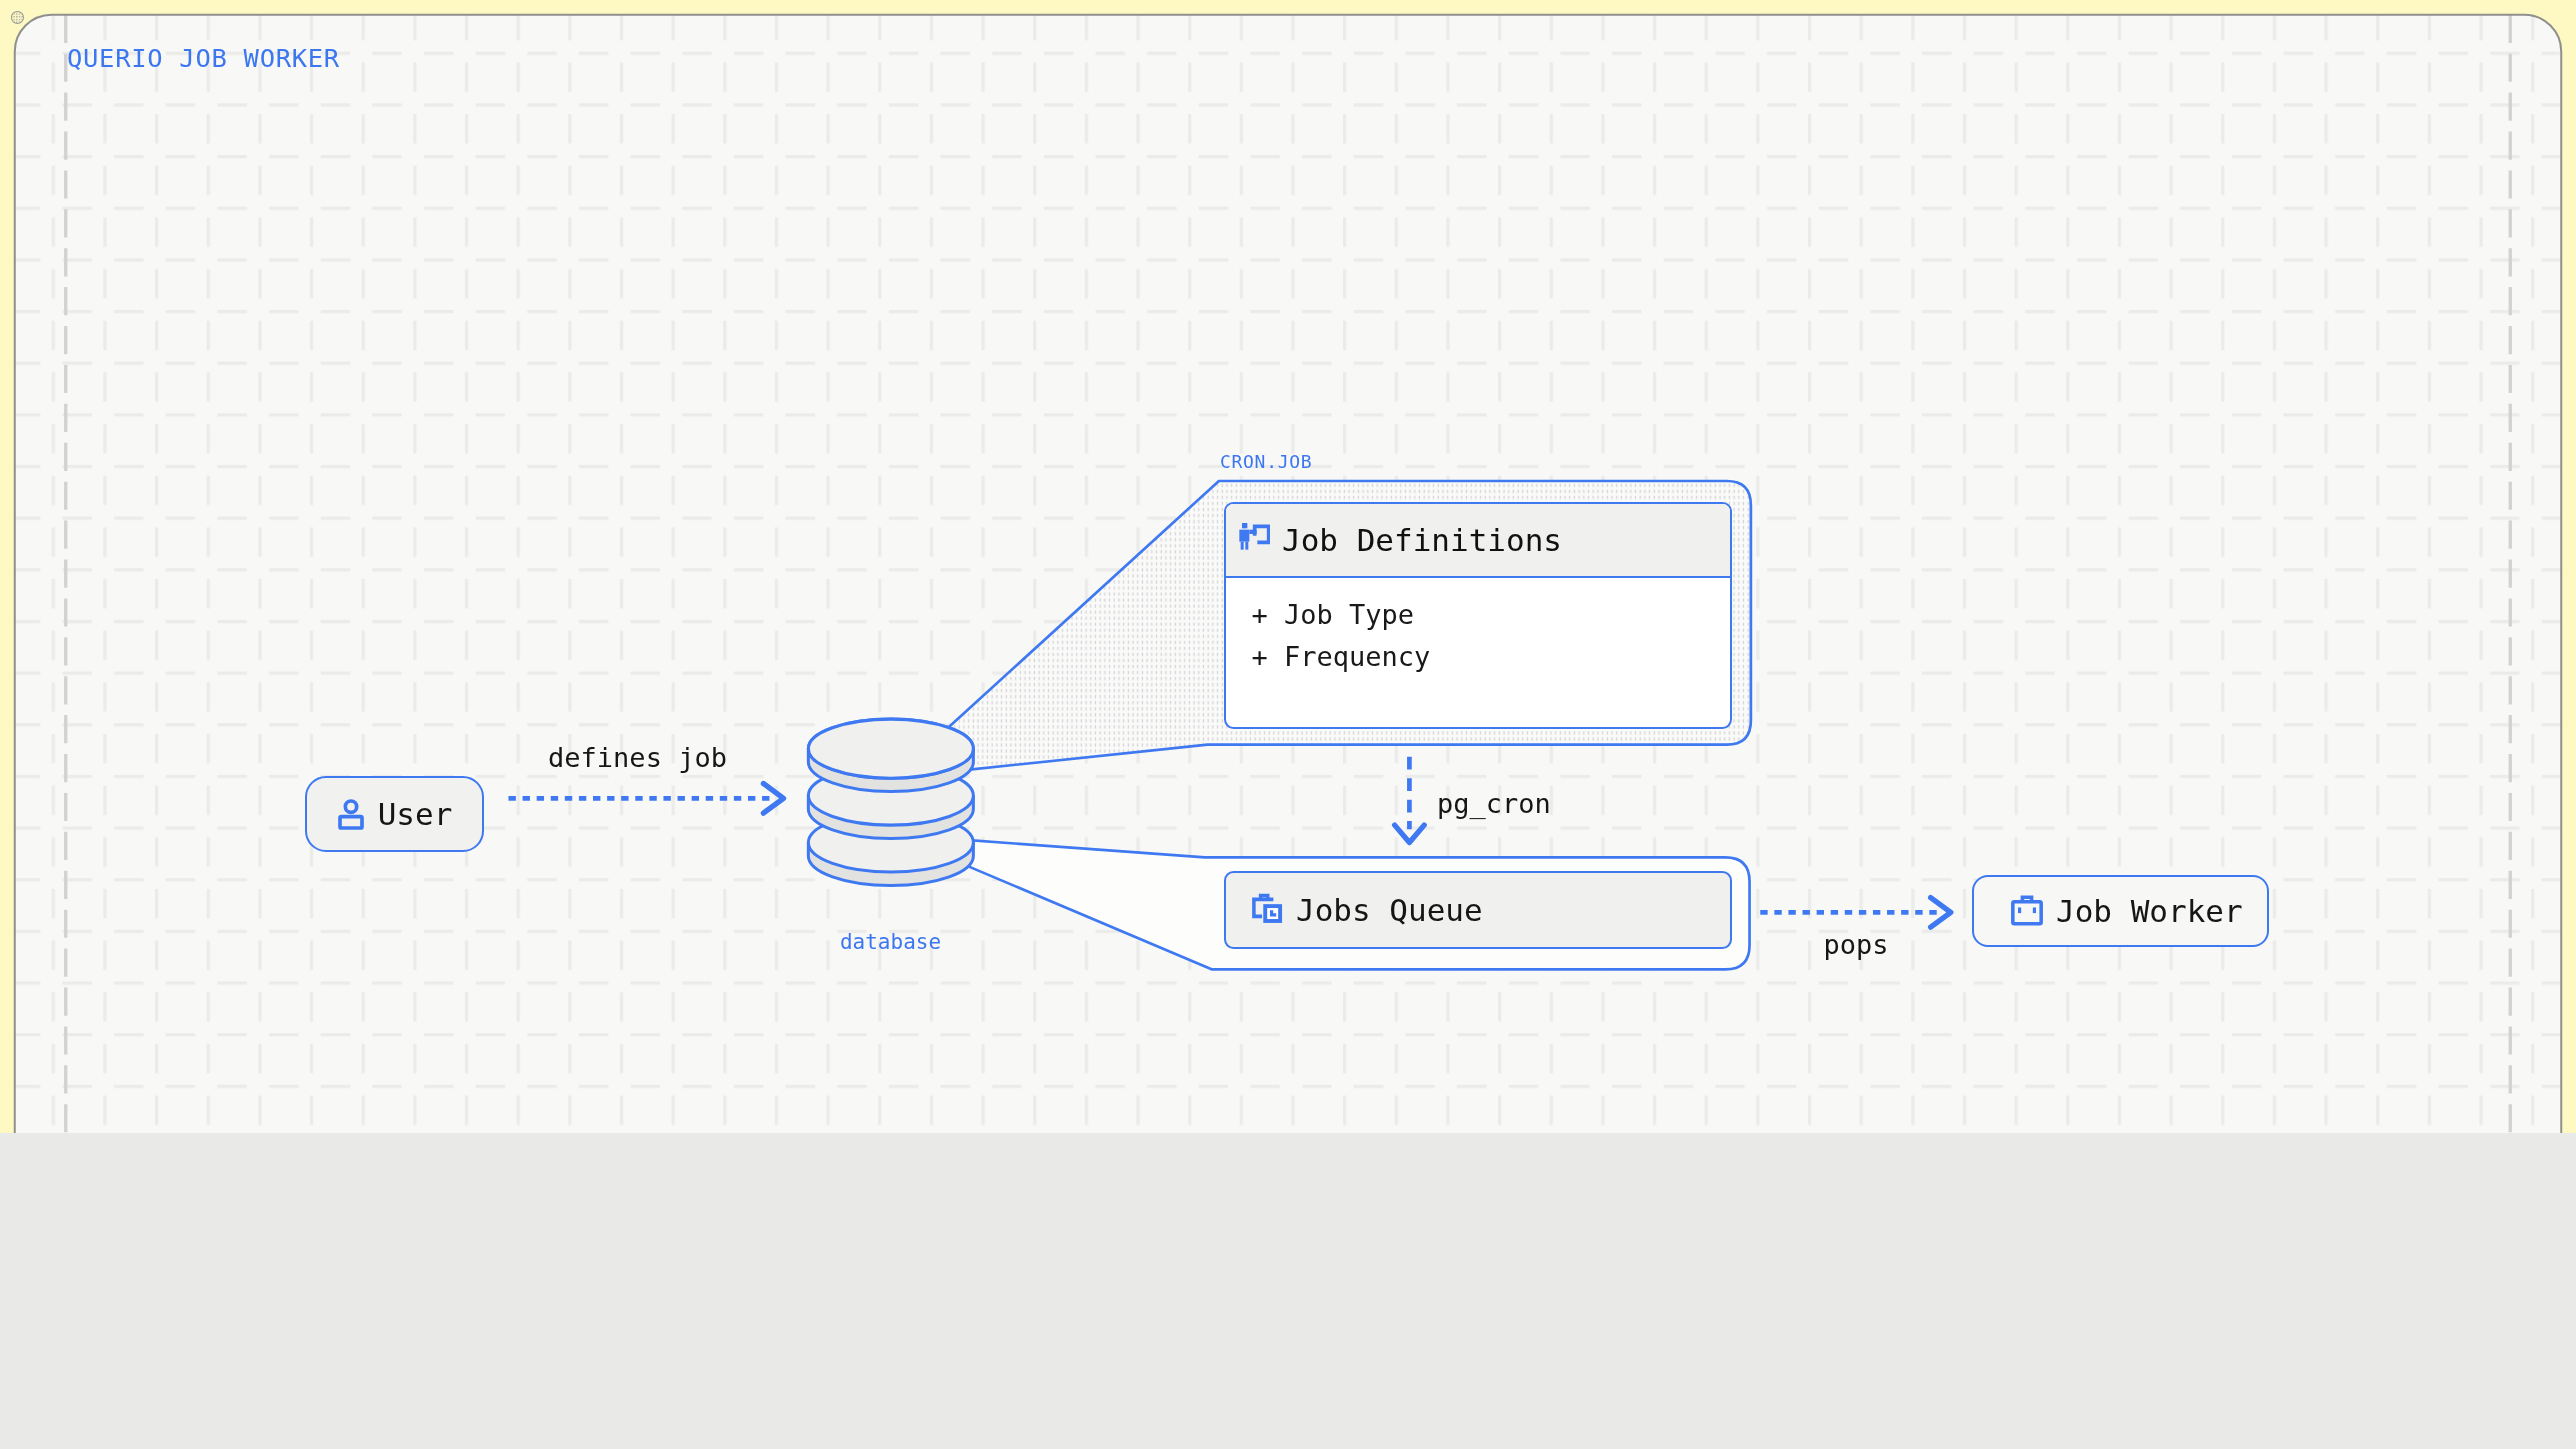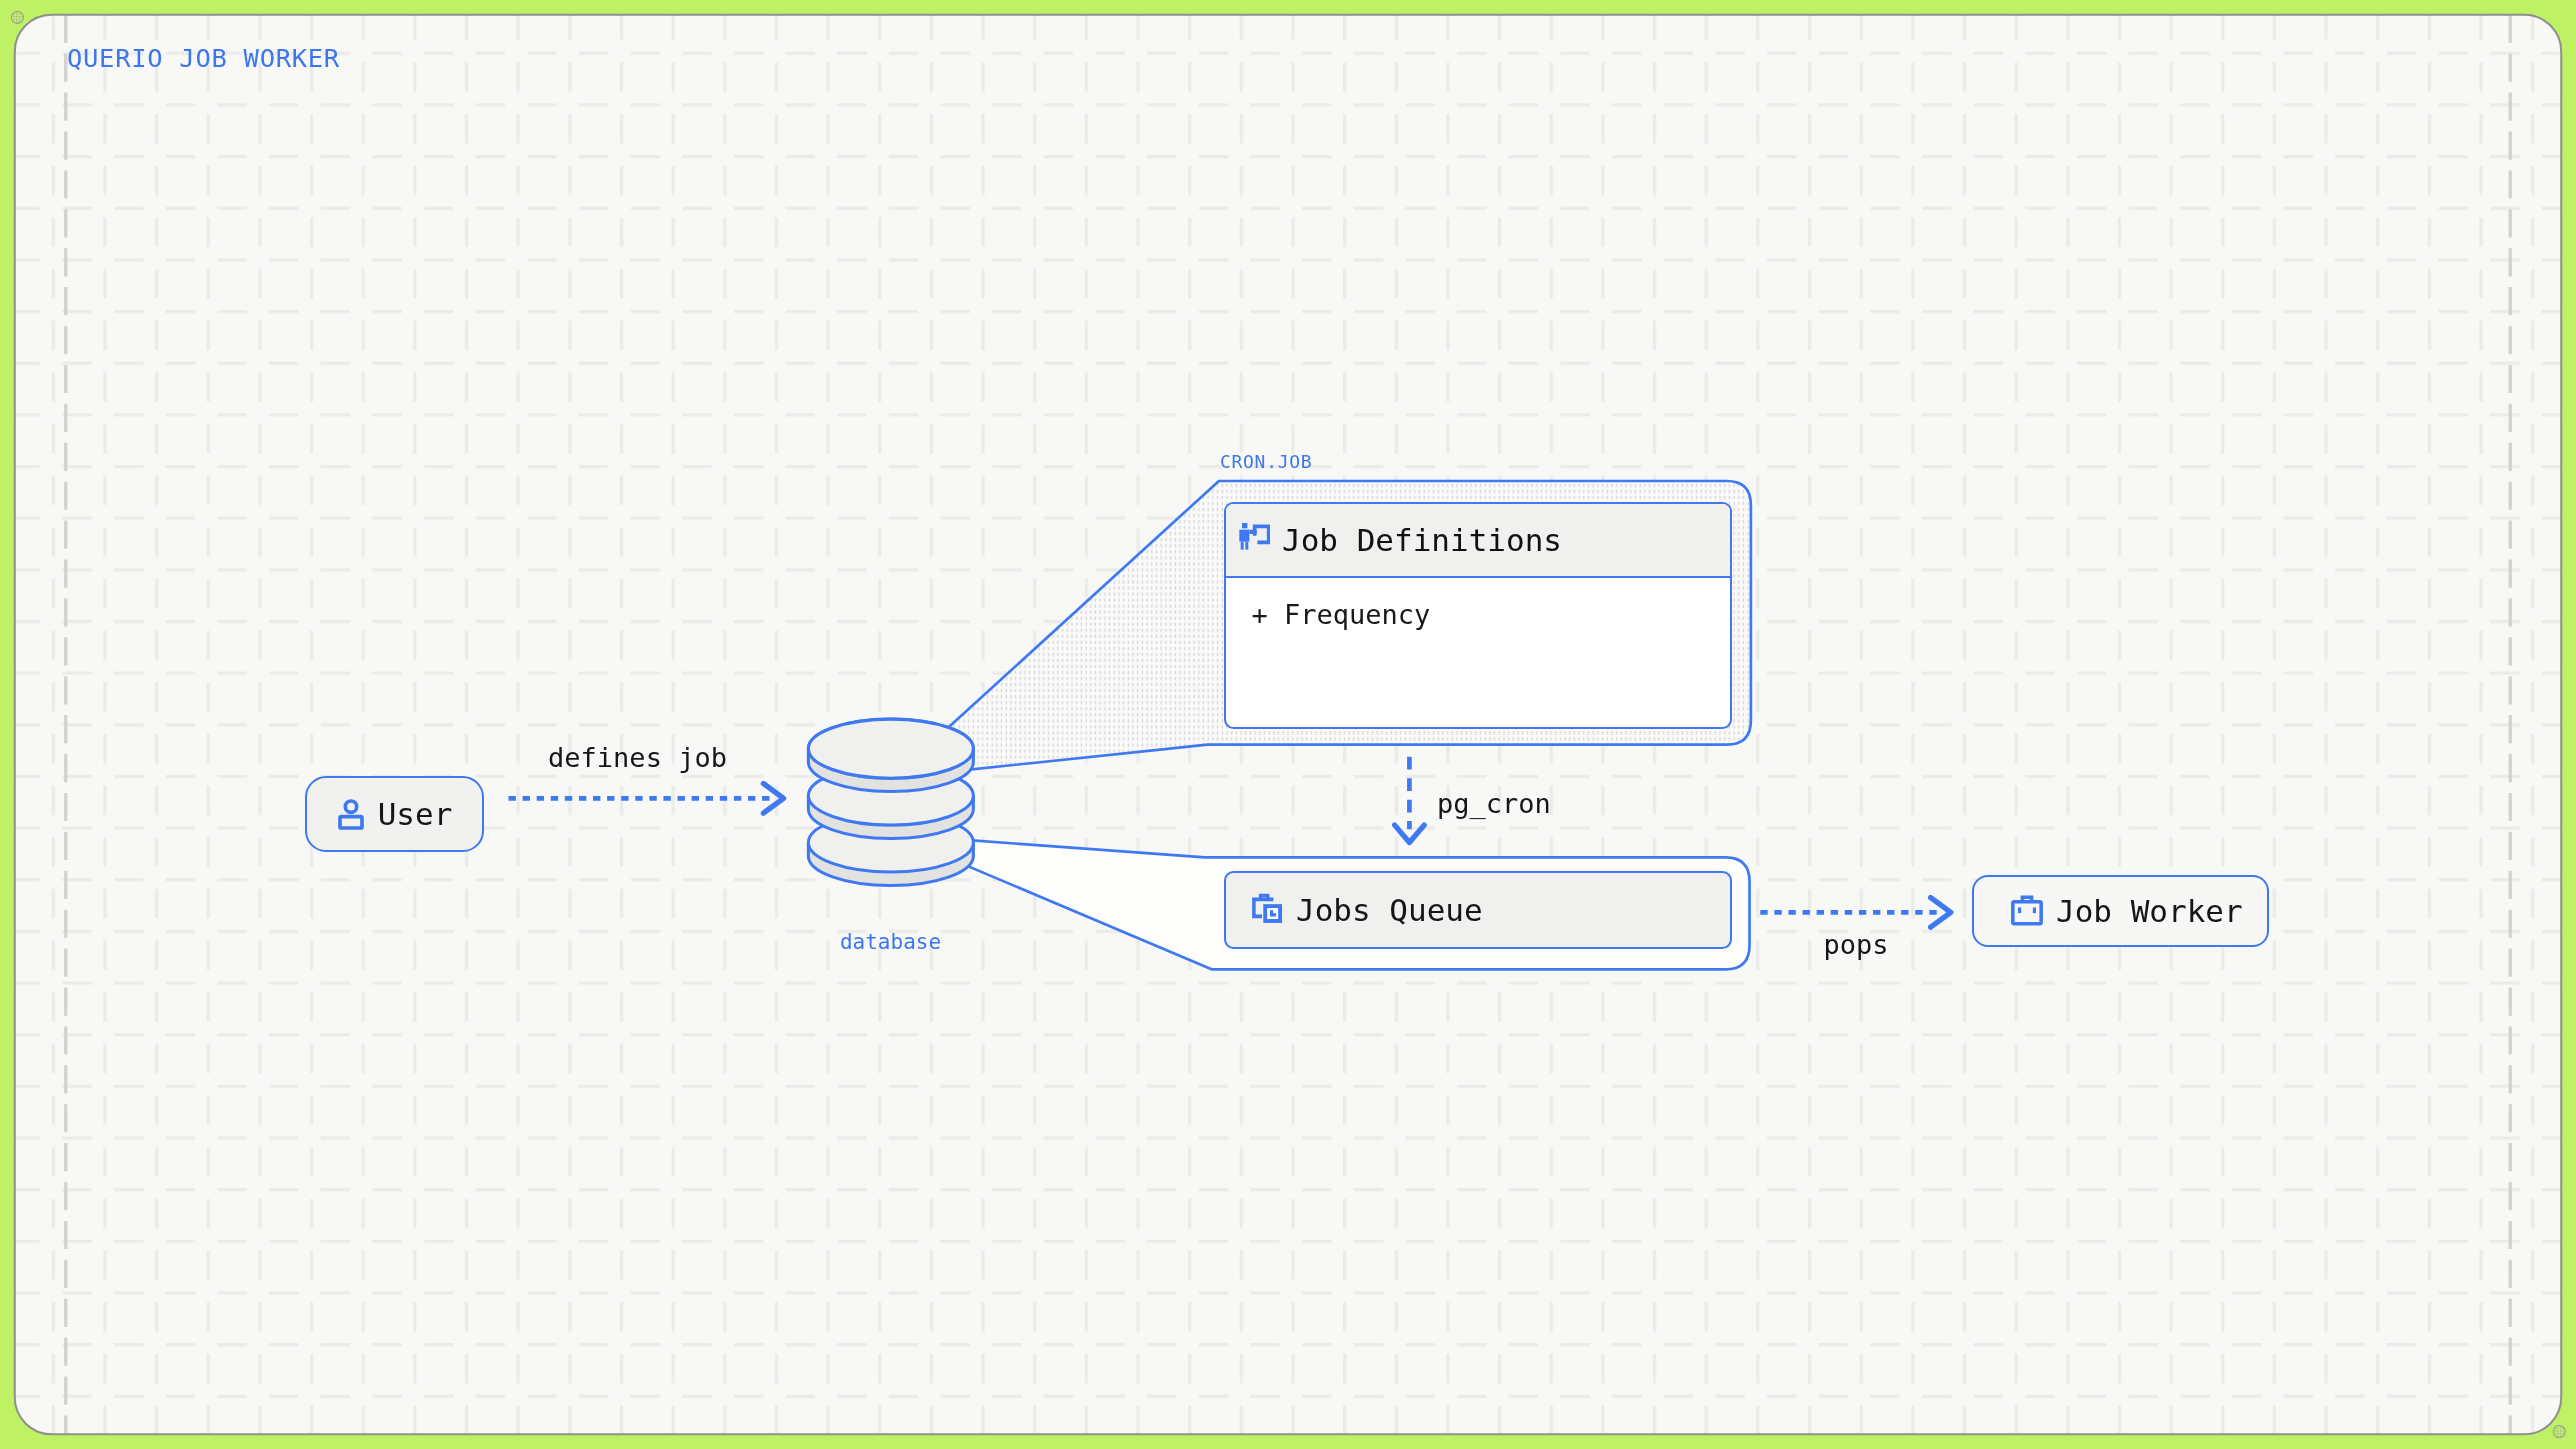"QUERIO JOB WORKER" .stage { background: #bef264 -> #fef9c3; height: 1449px -> 1133px }
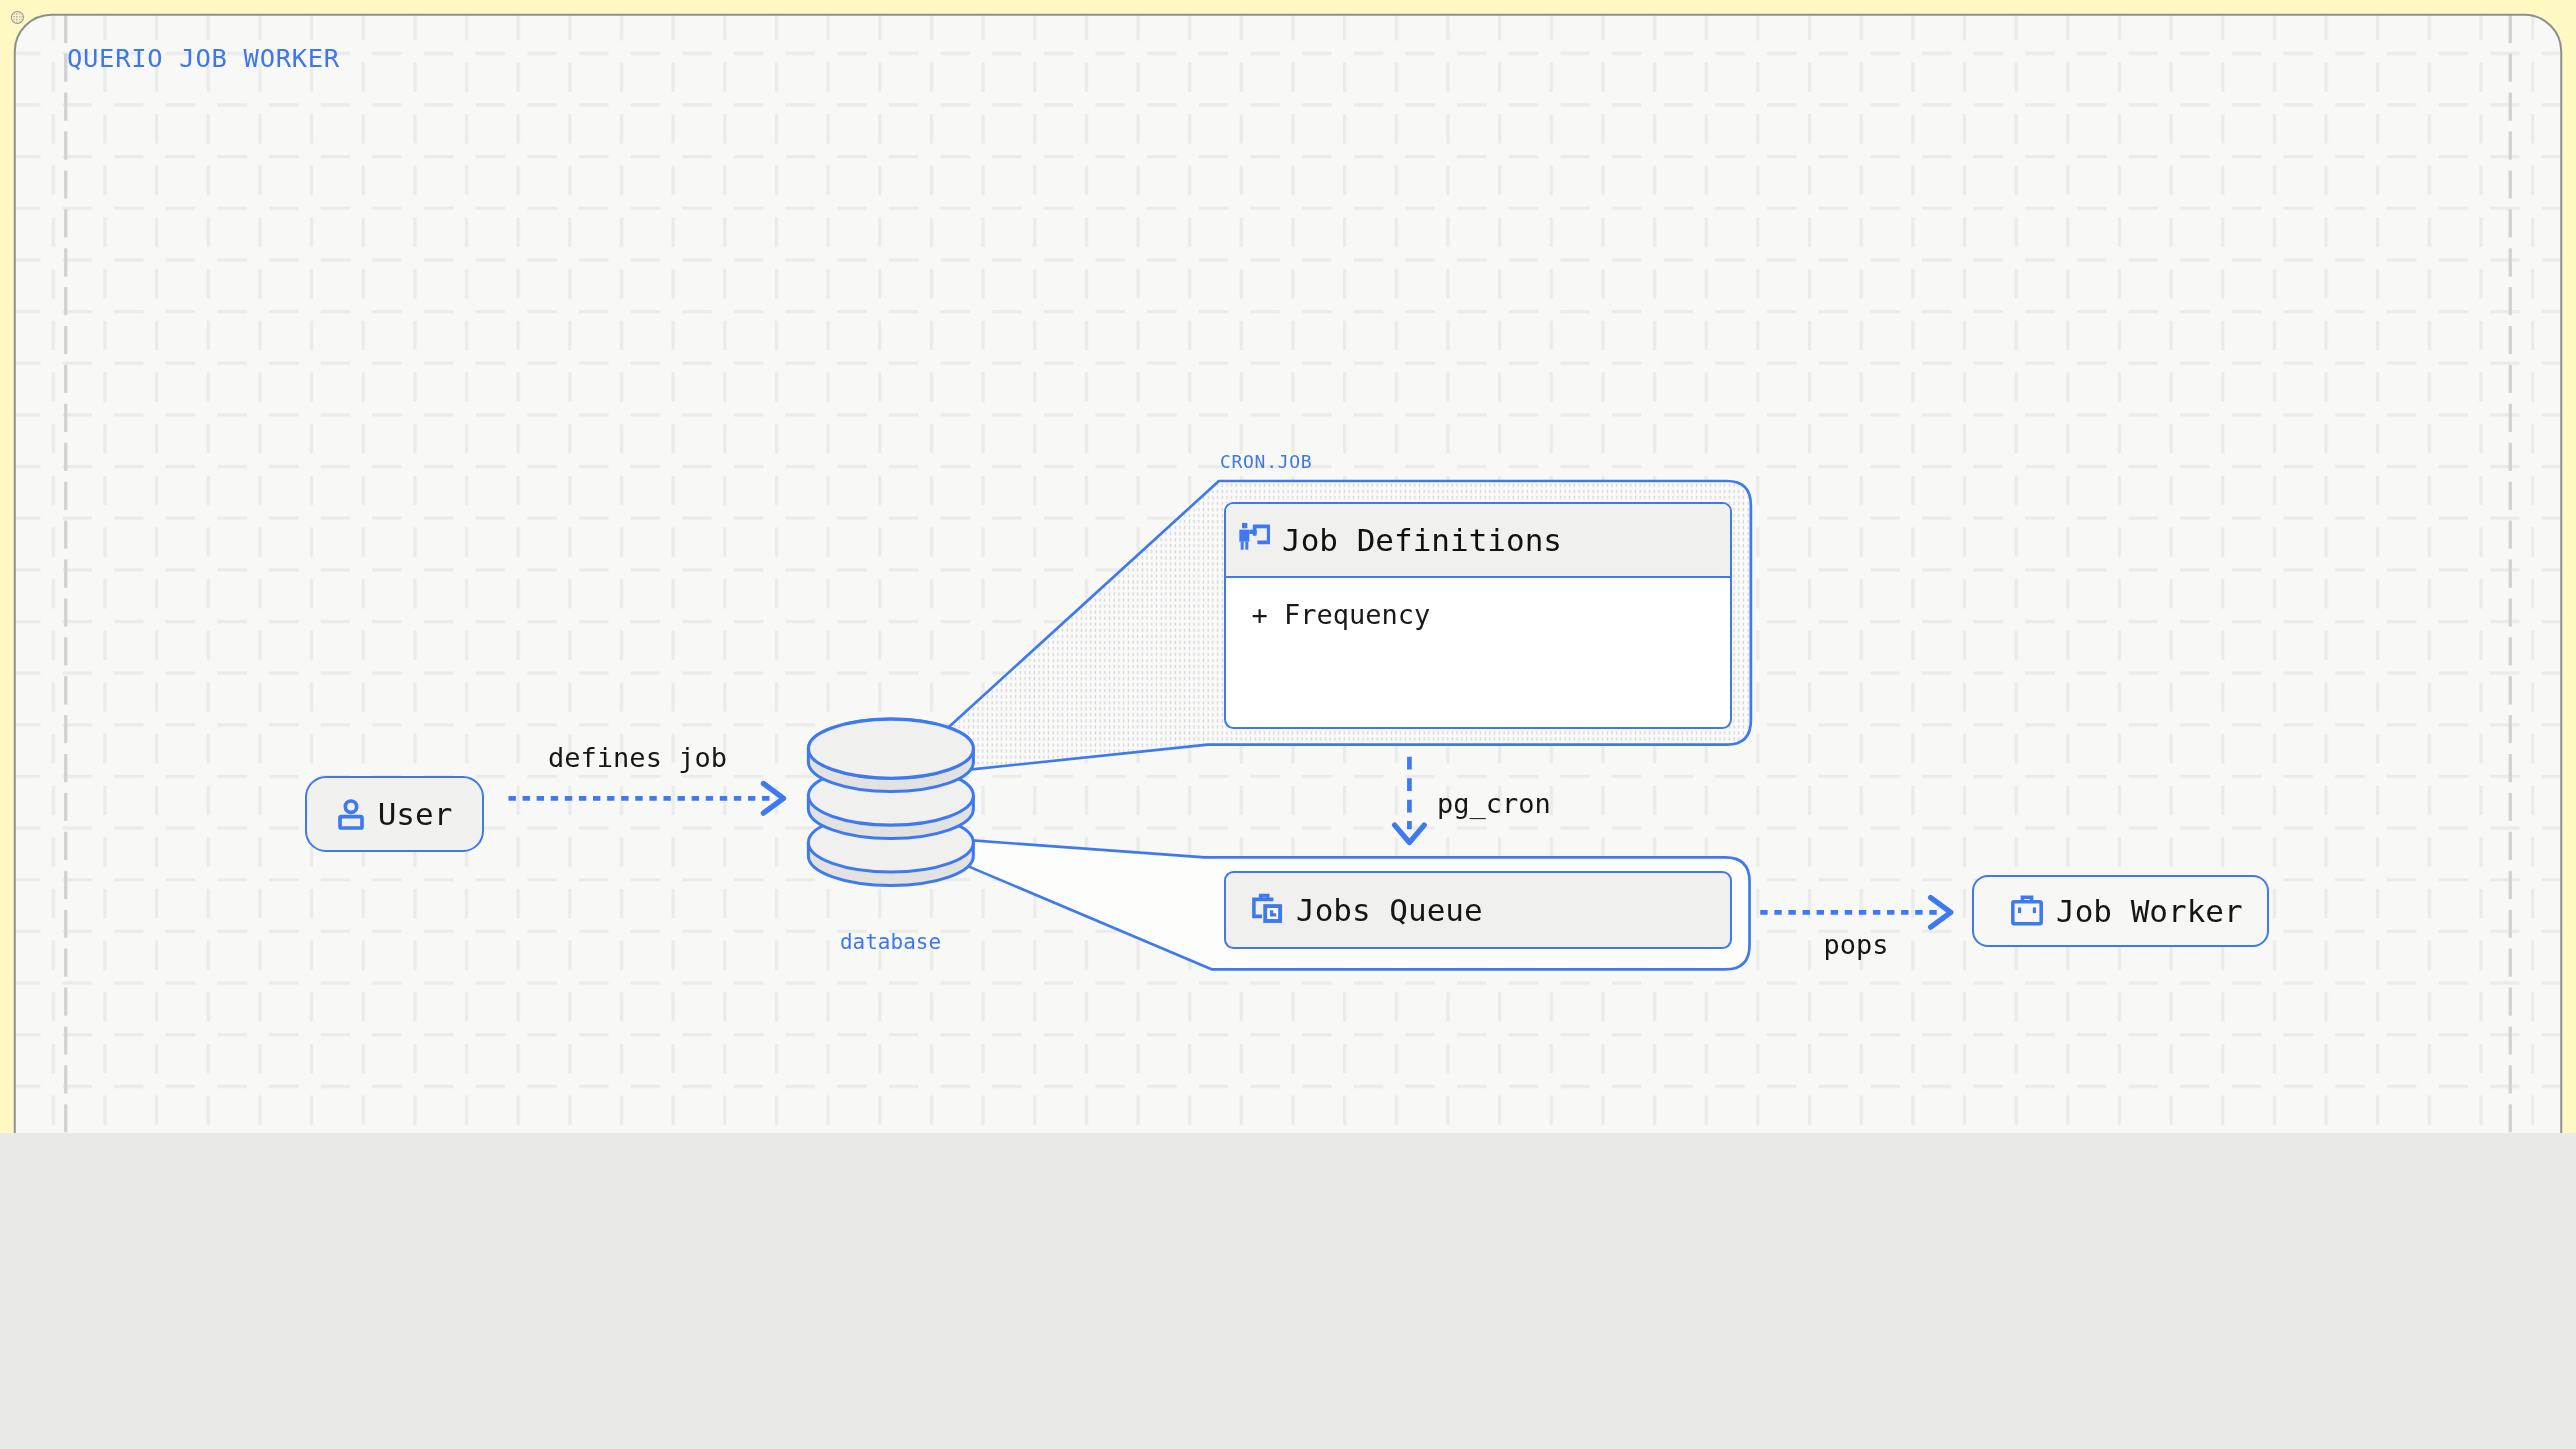"+ Job Type" div.field { html: none -> <div>+ Job Type</div> }
